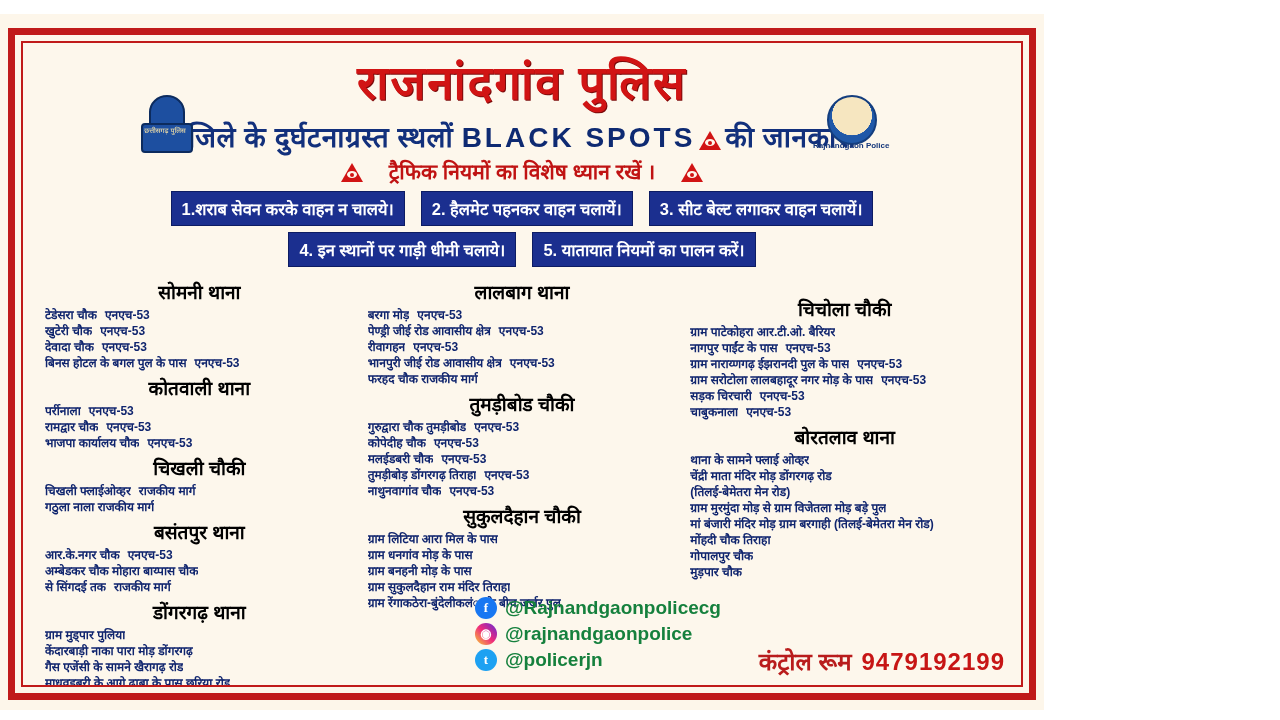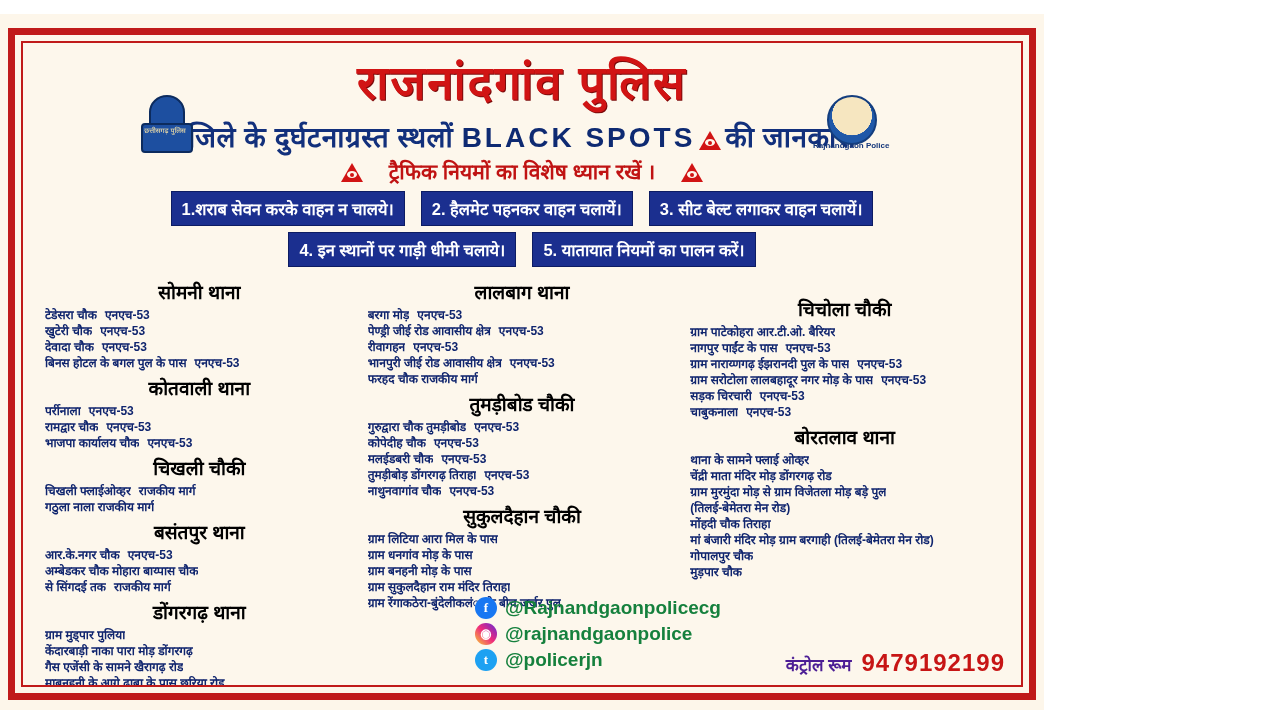"ग्राम मुरमुंदा मोड़ से ग्राम" div.row { order: before "(तिलई-बेमेतरा मेन रोड)" -> after "(तिलई-बेमेतरा मेन रोड)" }
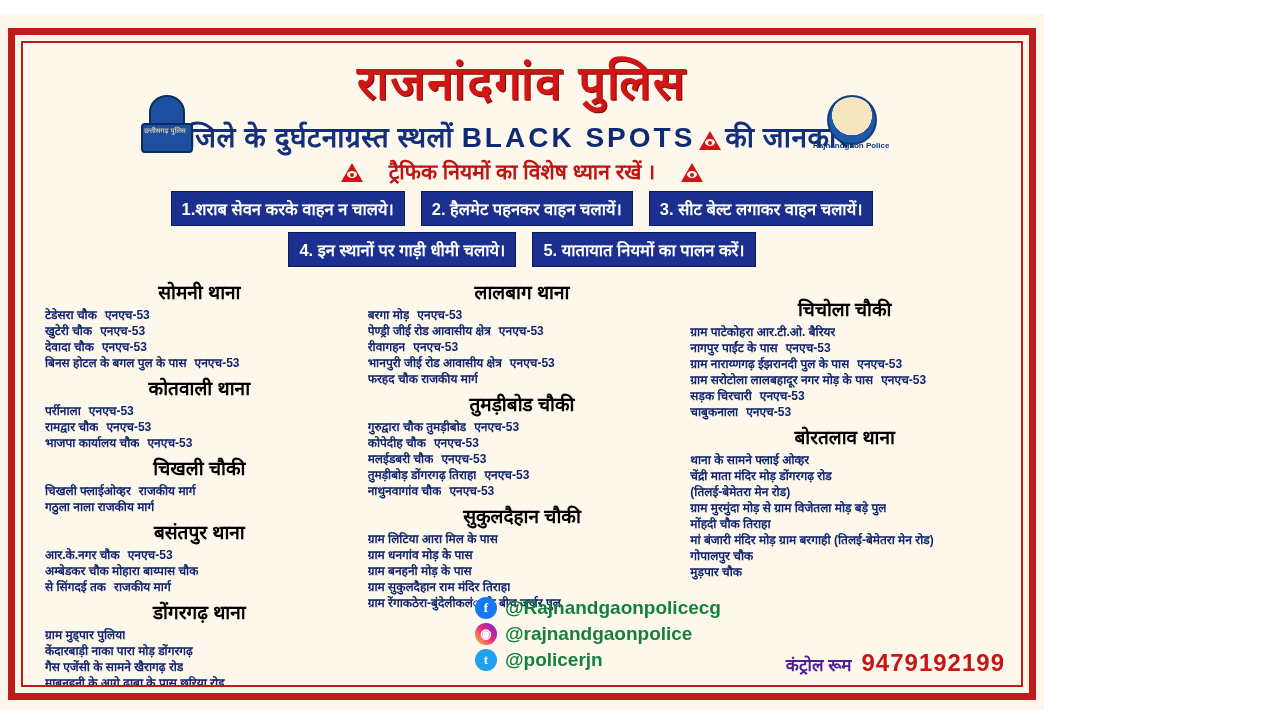"मोंहदी चौक तिराहा" div.row { order: before "मां बंजारी मंदिर मोड़ ग्राम" -> after "मां बंजारी मंदिर मोड़ ग्राम" }
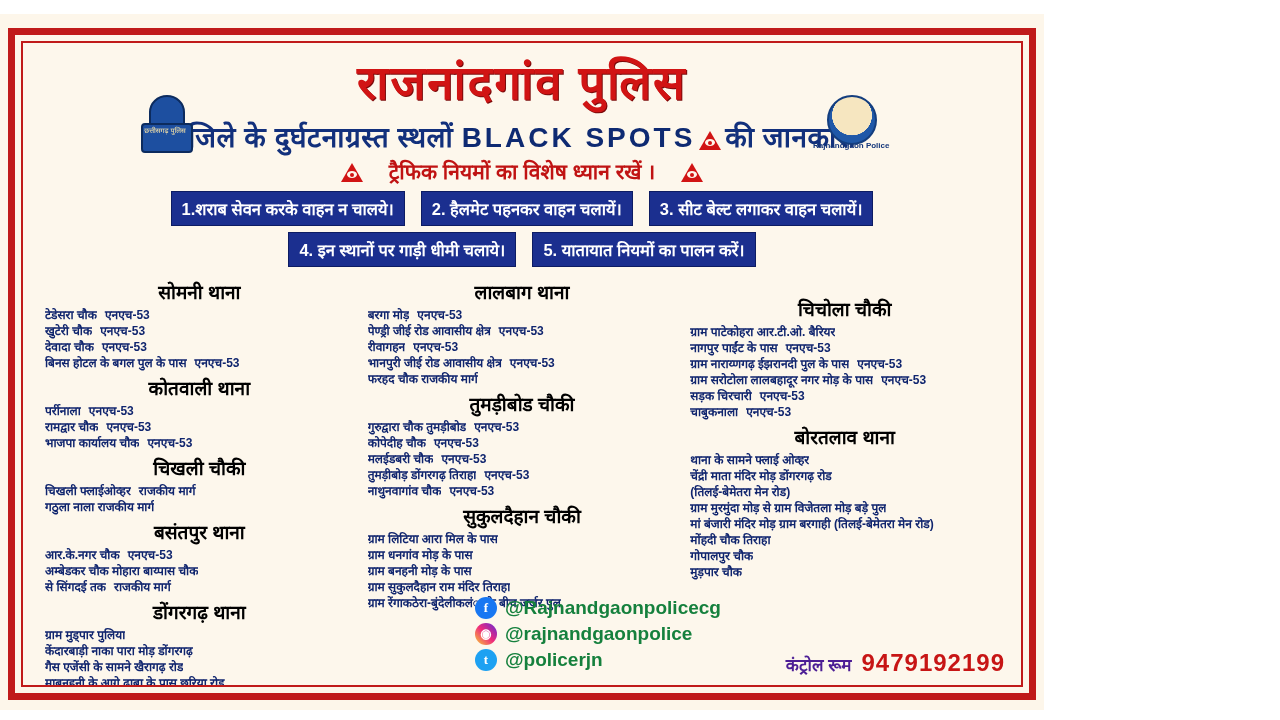"कंट्रोल रूम" .control .lbl { color: #4c1d95 -> #b91c1c; font-size: 17px -> 24px }
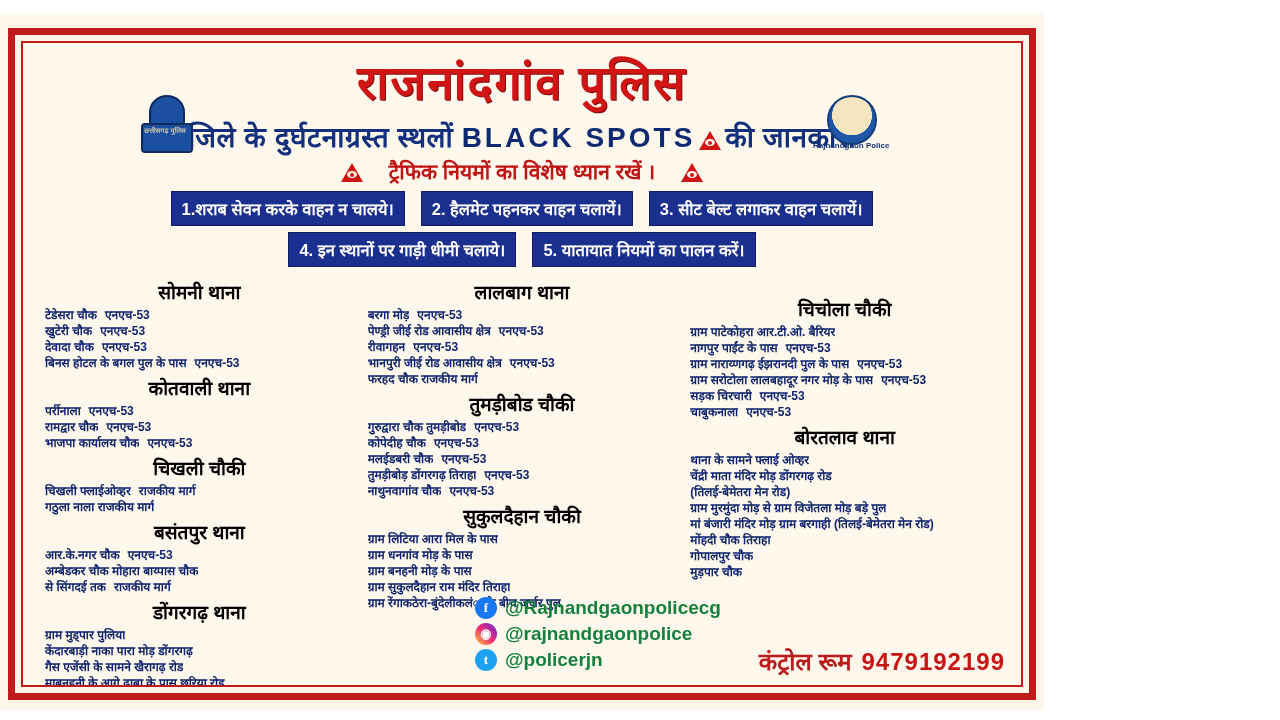"माबनहनी के आगे ढाबा के" span.nm { text: माबनहनी -> माधवडबरी }
